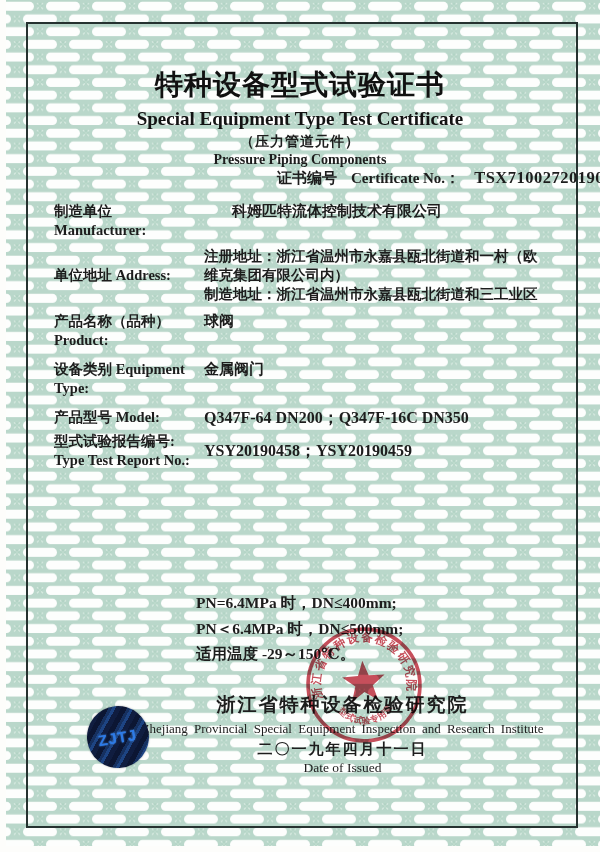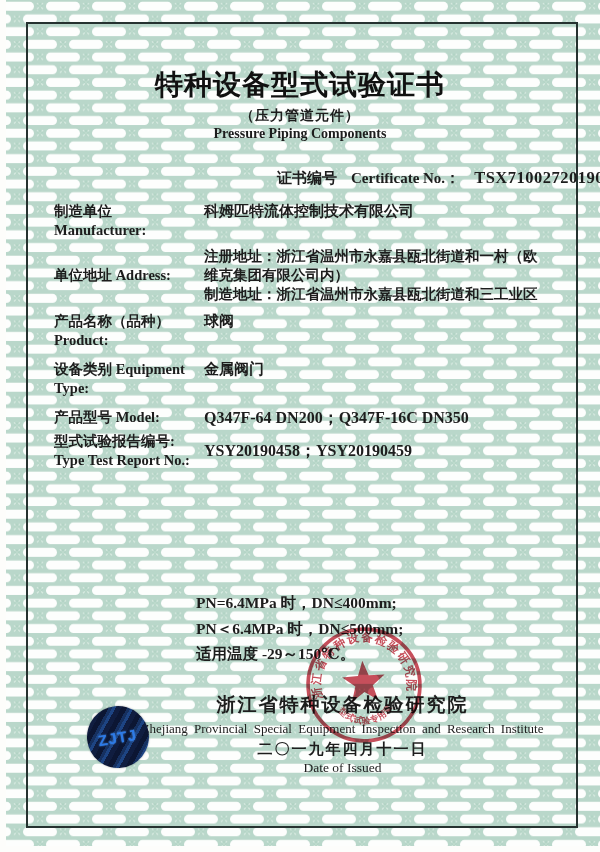"Special Equipment Type Test Certificate" div.title-en { html: none -> <div>Special Equipment Type Test Certificate</div> }
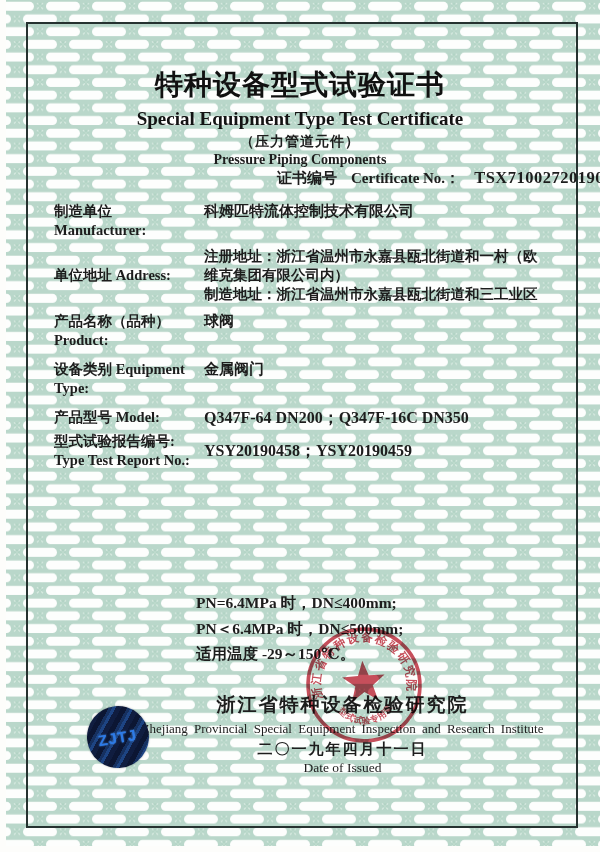"制造单位 Manufacturer:" .row-manufacturer { gap: none -> 28px }
